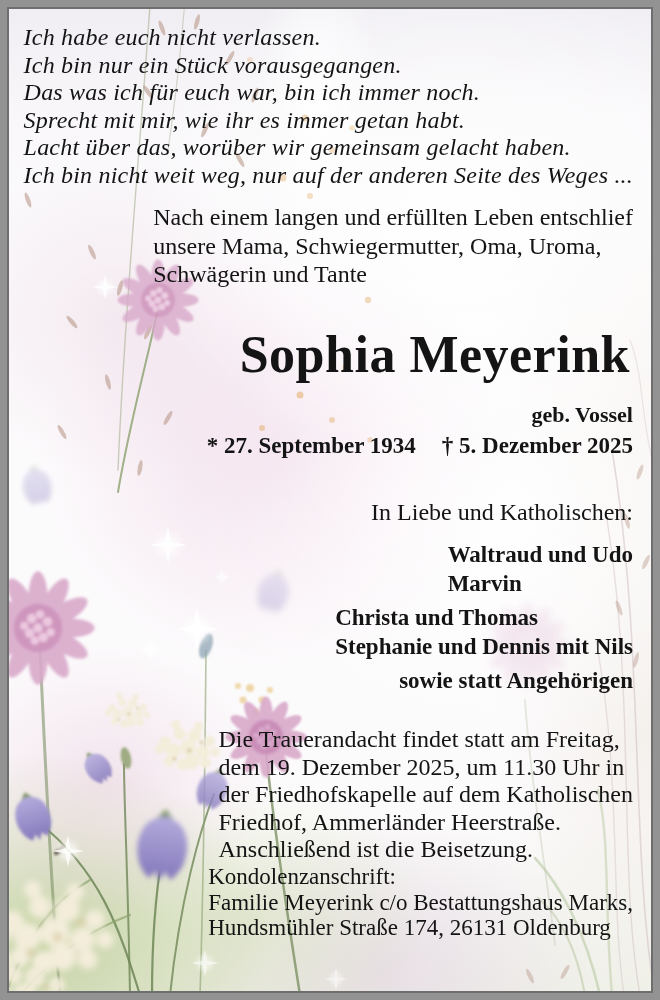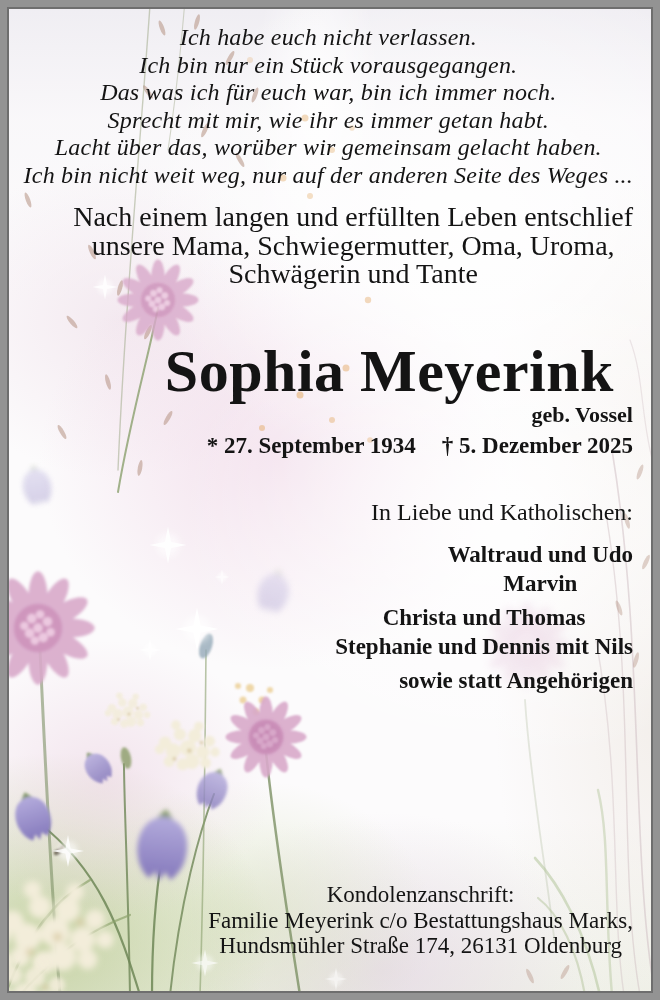"Ich habe euch nicht verlassen." .block { text-align: center -> left }
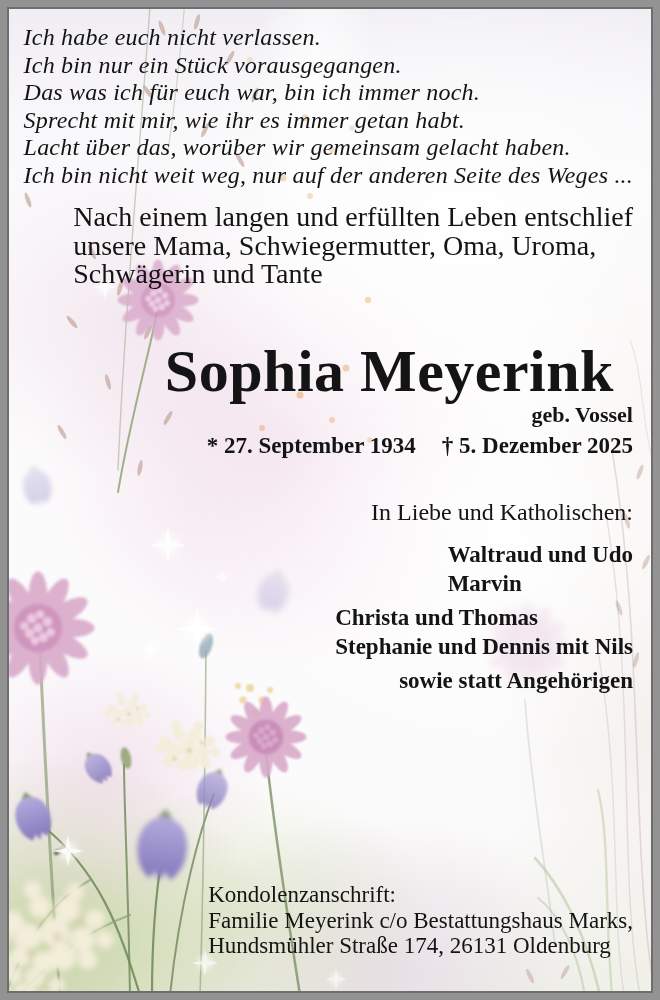"Nach einem langen und erfüllten" .intro { font-size: 28px -> 24px }
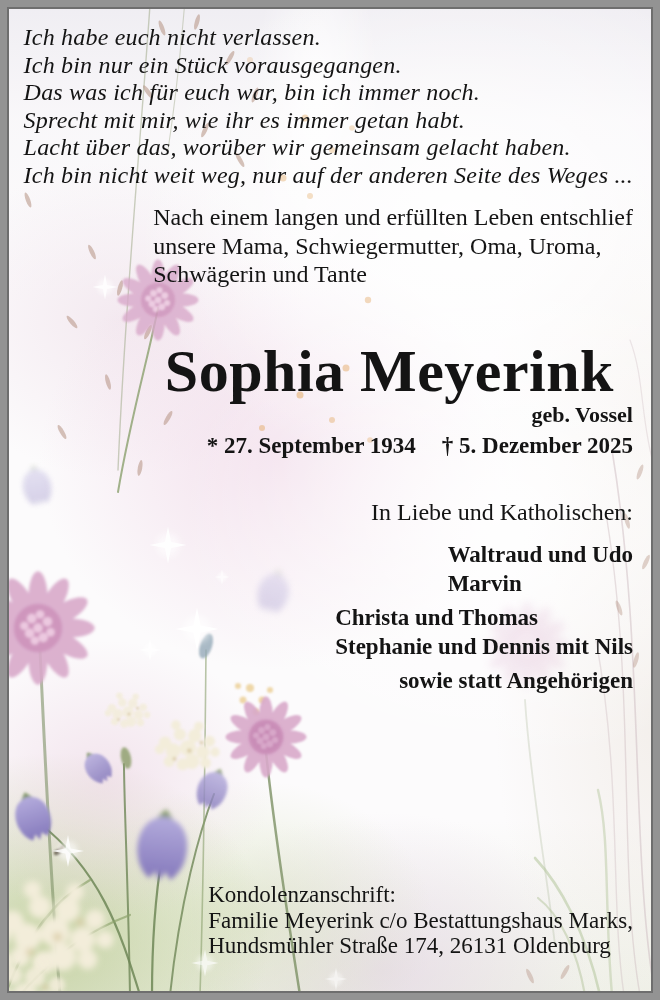"Sophia Meyerink" .name { font-size: 60px -> 52px; margin: 16px -> 0 }
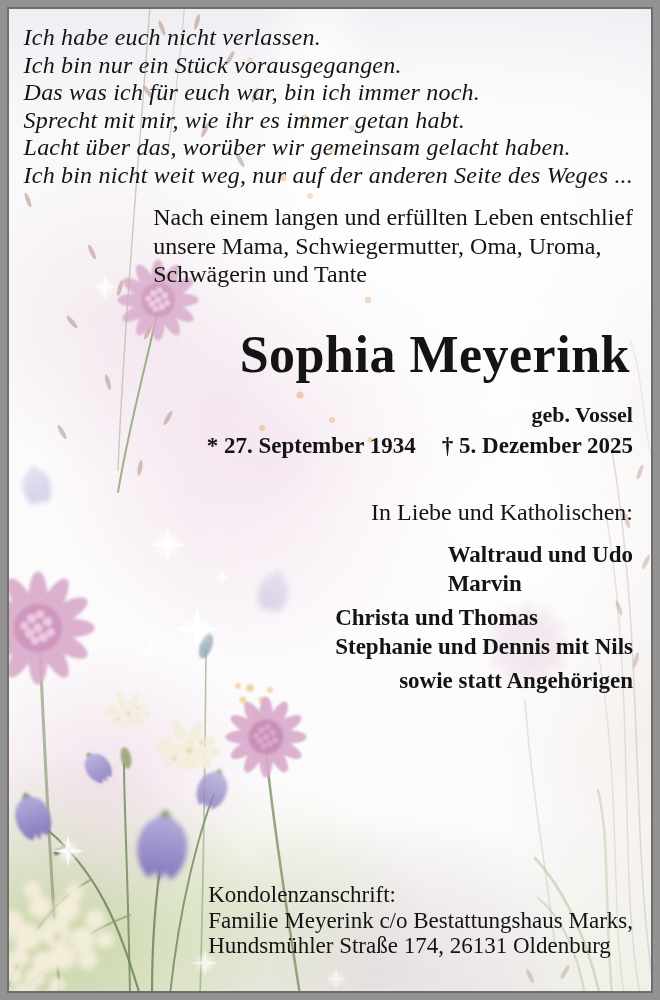"Die Trauerandacht findet statt am" div.block { html: none -> <div>Die Trauerandacht findet statt am Freitag, dem 19. Dezember 2025, um 11.30 Uhr in der Friedhofskapelle auf dem Katholischen Friedhof, Ammerländer Heerstraße. Anschließend ist die Beisetzung.</div> }
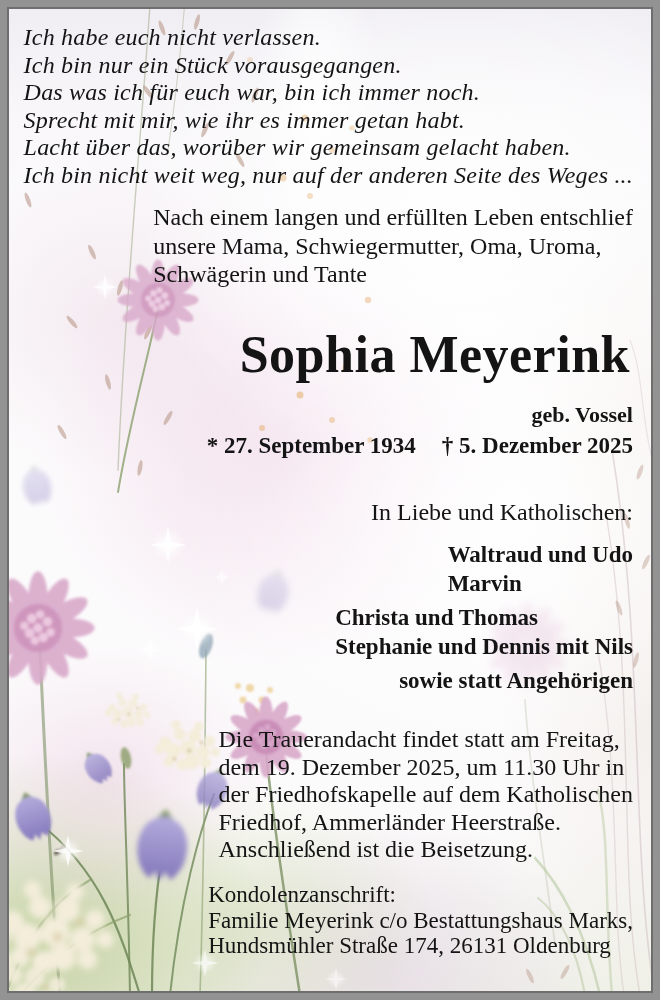"Kondolenzanschrift:" .condolence { top: 882px -> 864px }
